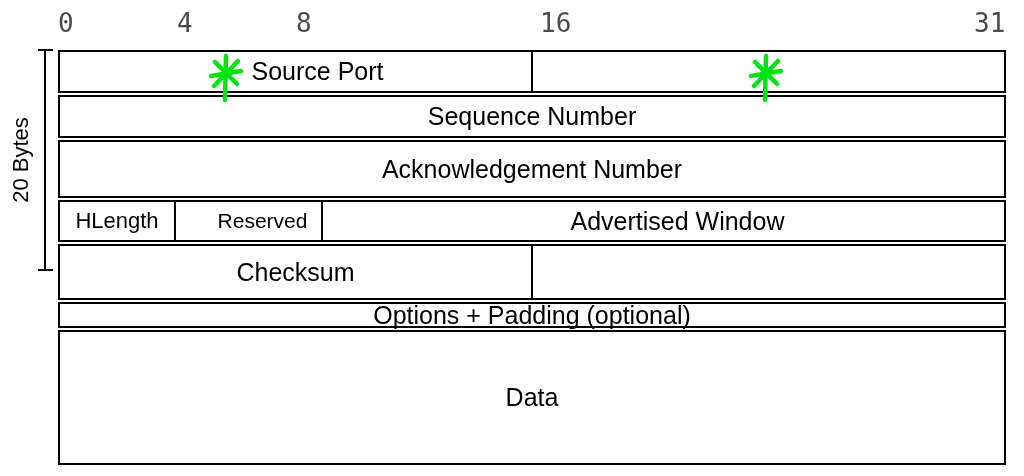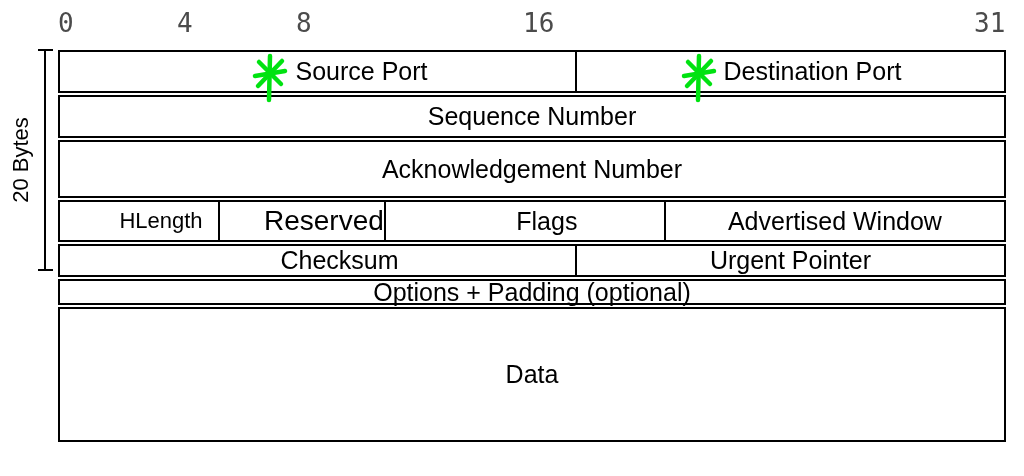"16" div.tick { left: 523px -> 540px }
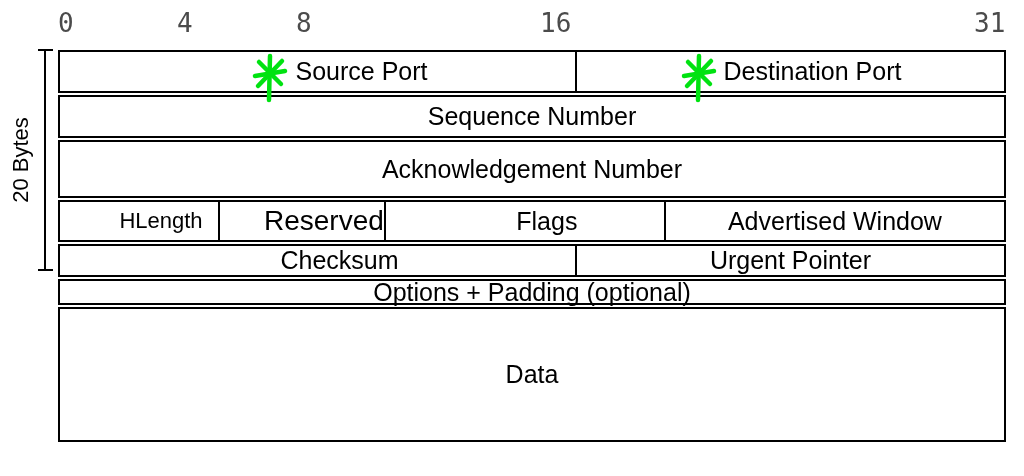"Source Port" .cell.div { margin-left: 44px -> none }
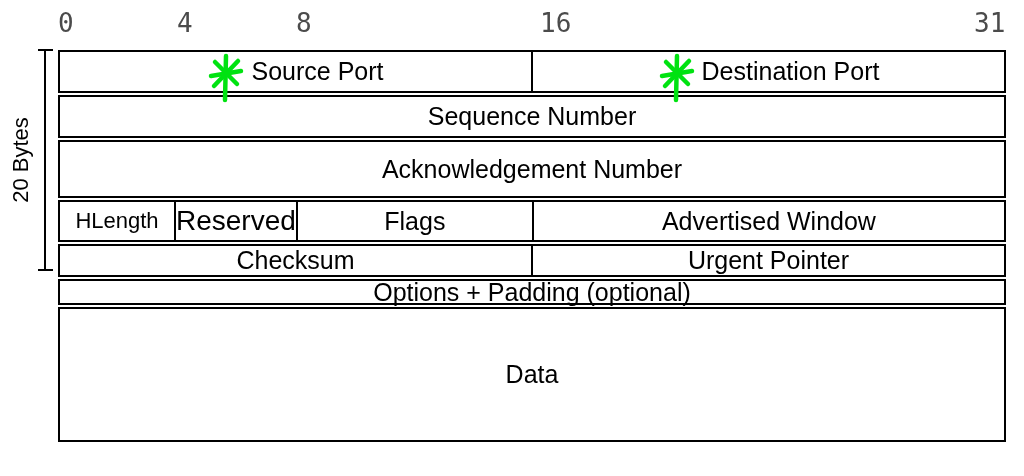"Destination Port" span { html: <span>Destination Port</span> -> none }
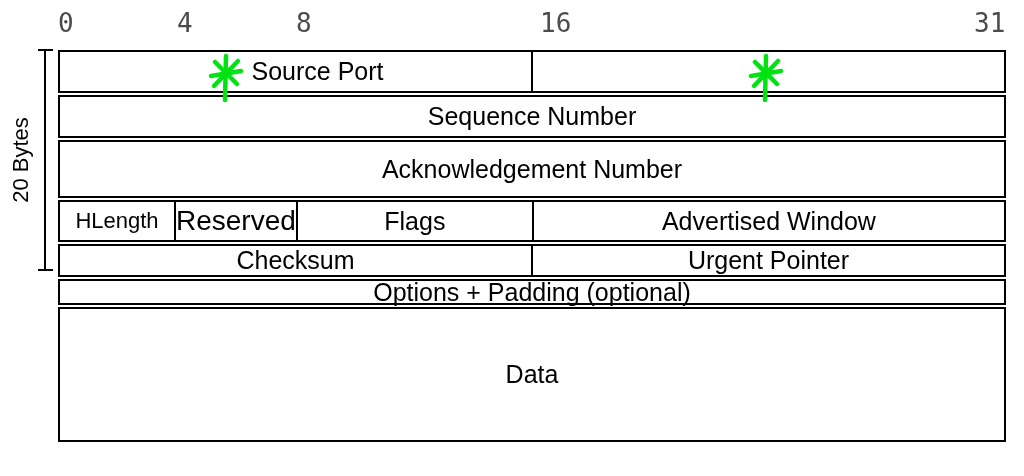"HLength" .r4 { gap: none -> 28px }
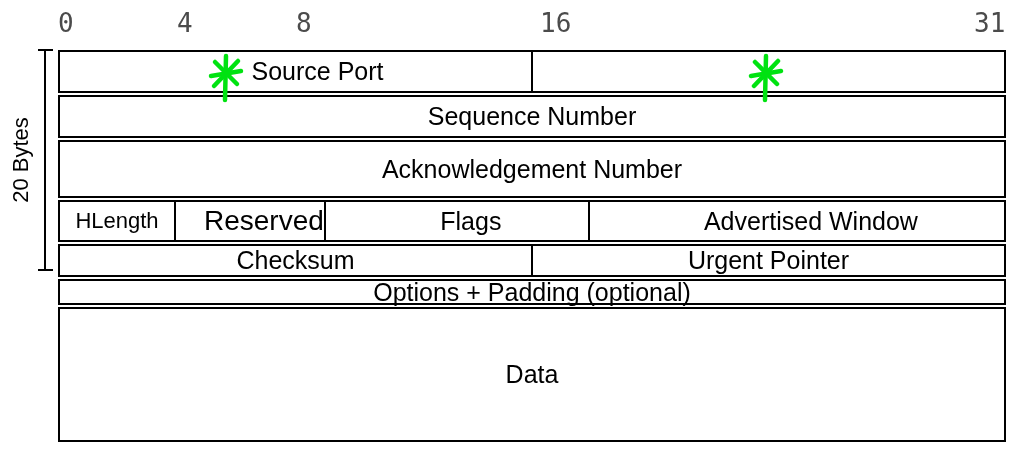"Reserved" .smaller { font-size: 28px -> 21px }
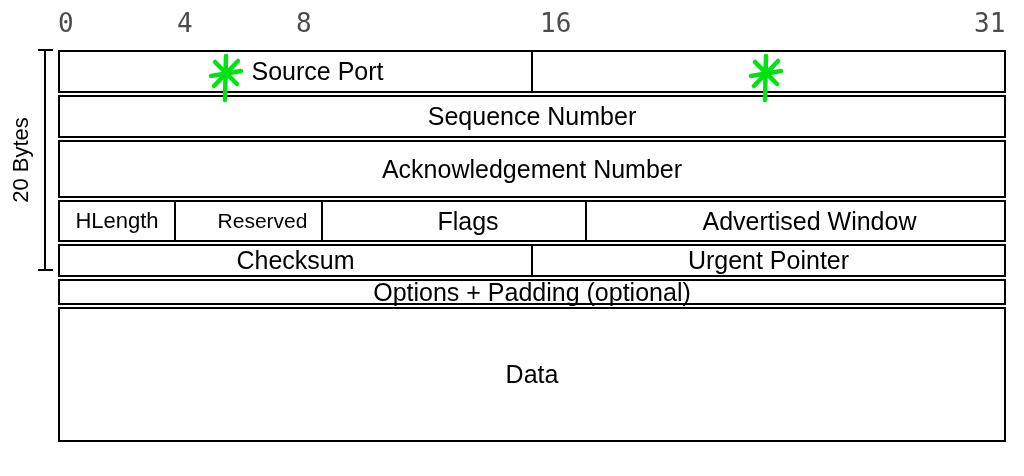"Flags" div.cell { html: <div> <span>Flags</span> </div> -> none }
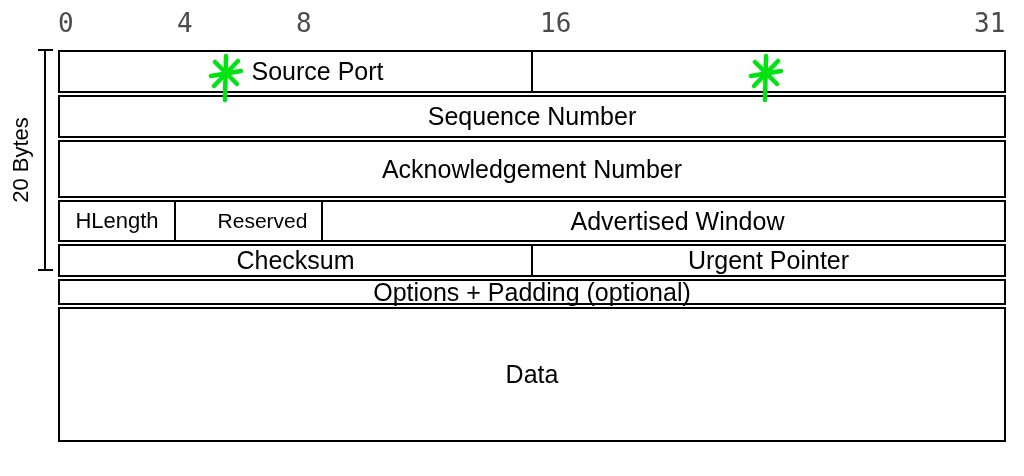"Checksum" .r5 { height: 33px -> 56px }
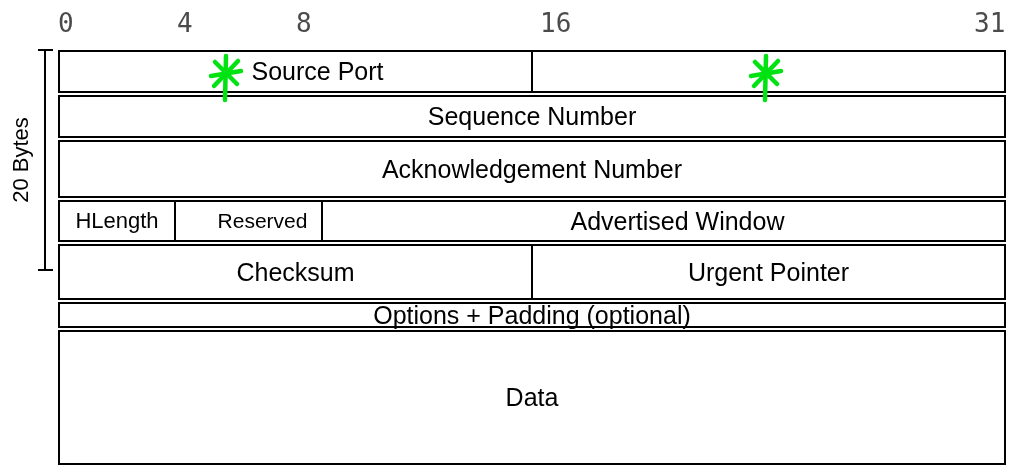"Urgent Pointer" div.cell { html: <div> <span>Urgent Pointer</span> </div> -> none }
